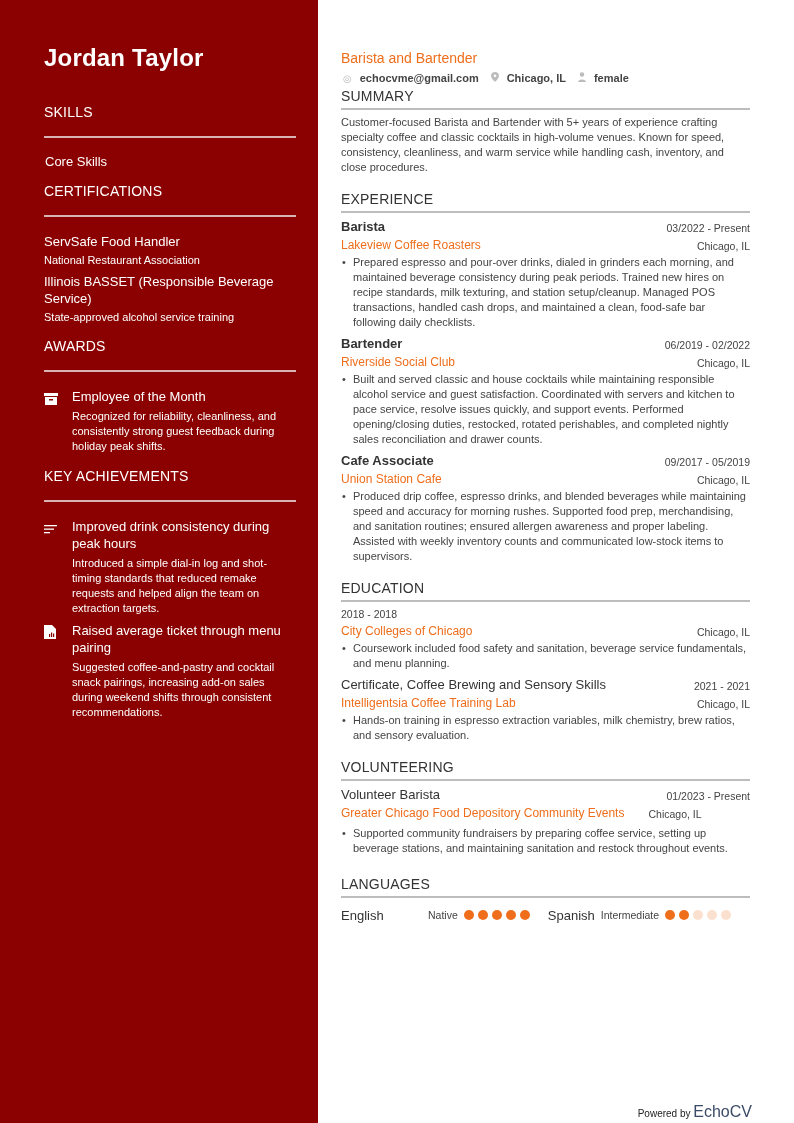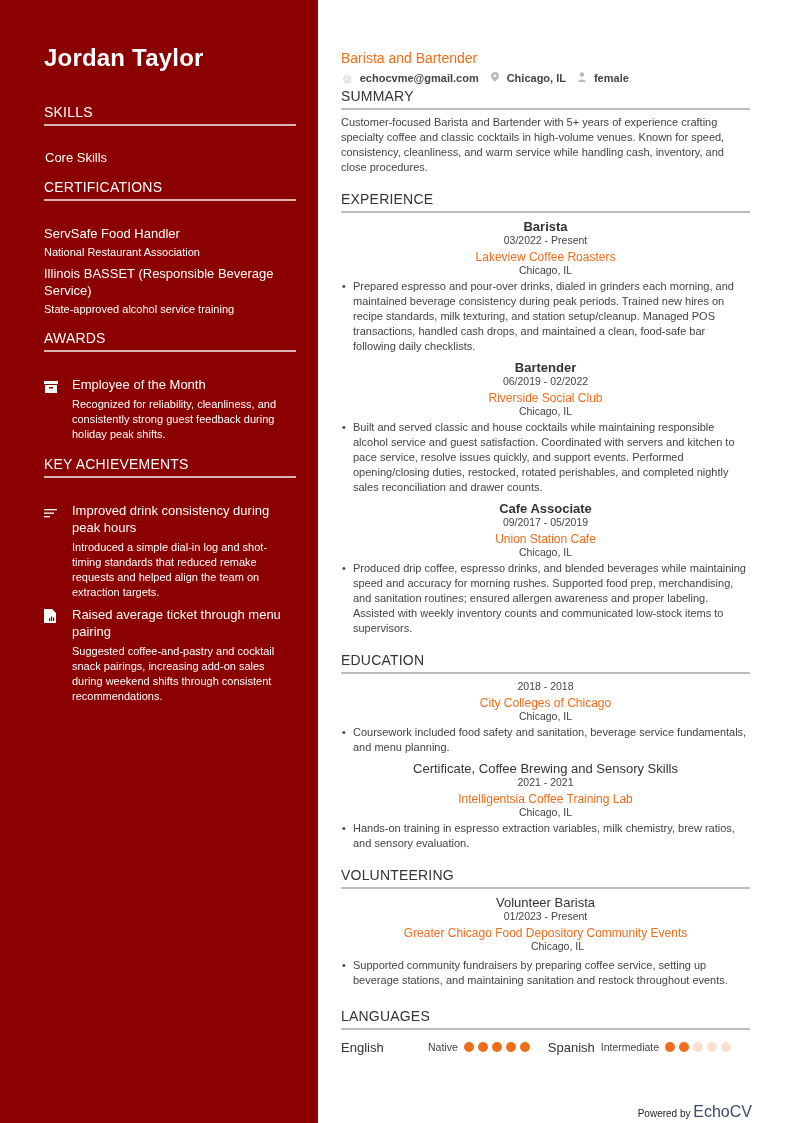"SKILLS" .s-title { margin-bottom: 24px -> 16px; padding-bottom: 4px -> 16px }
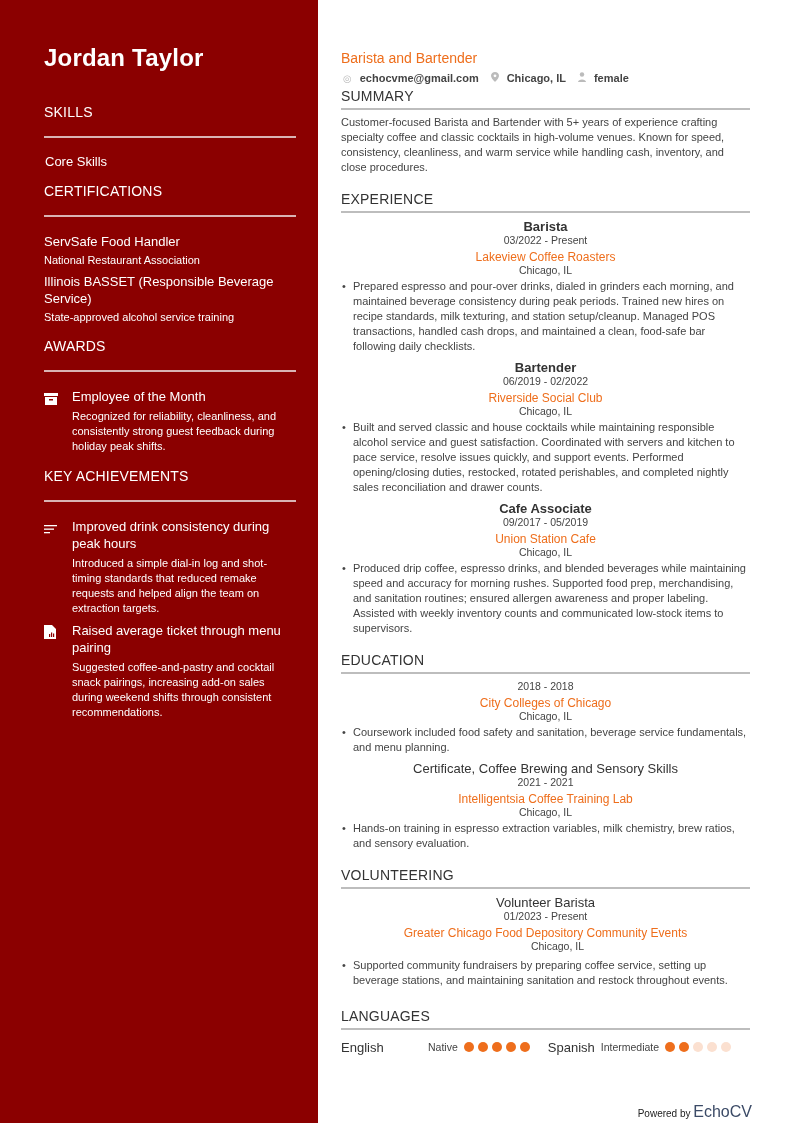"Barista" .row { align-items: center -> flex-end; flex-direction: column -> none }
